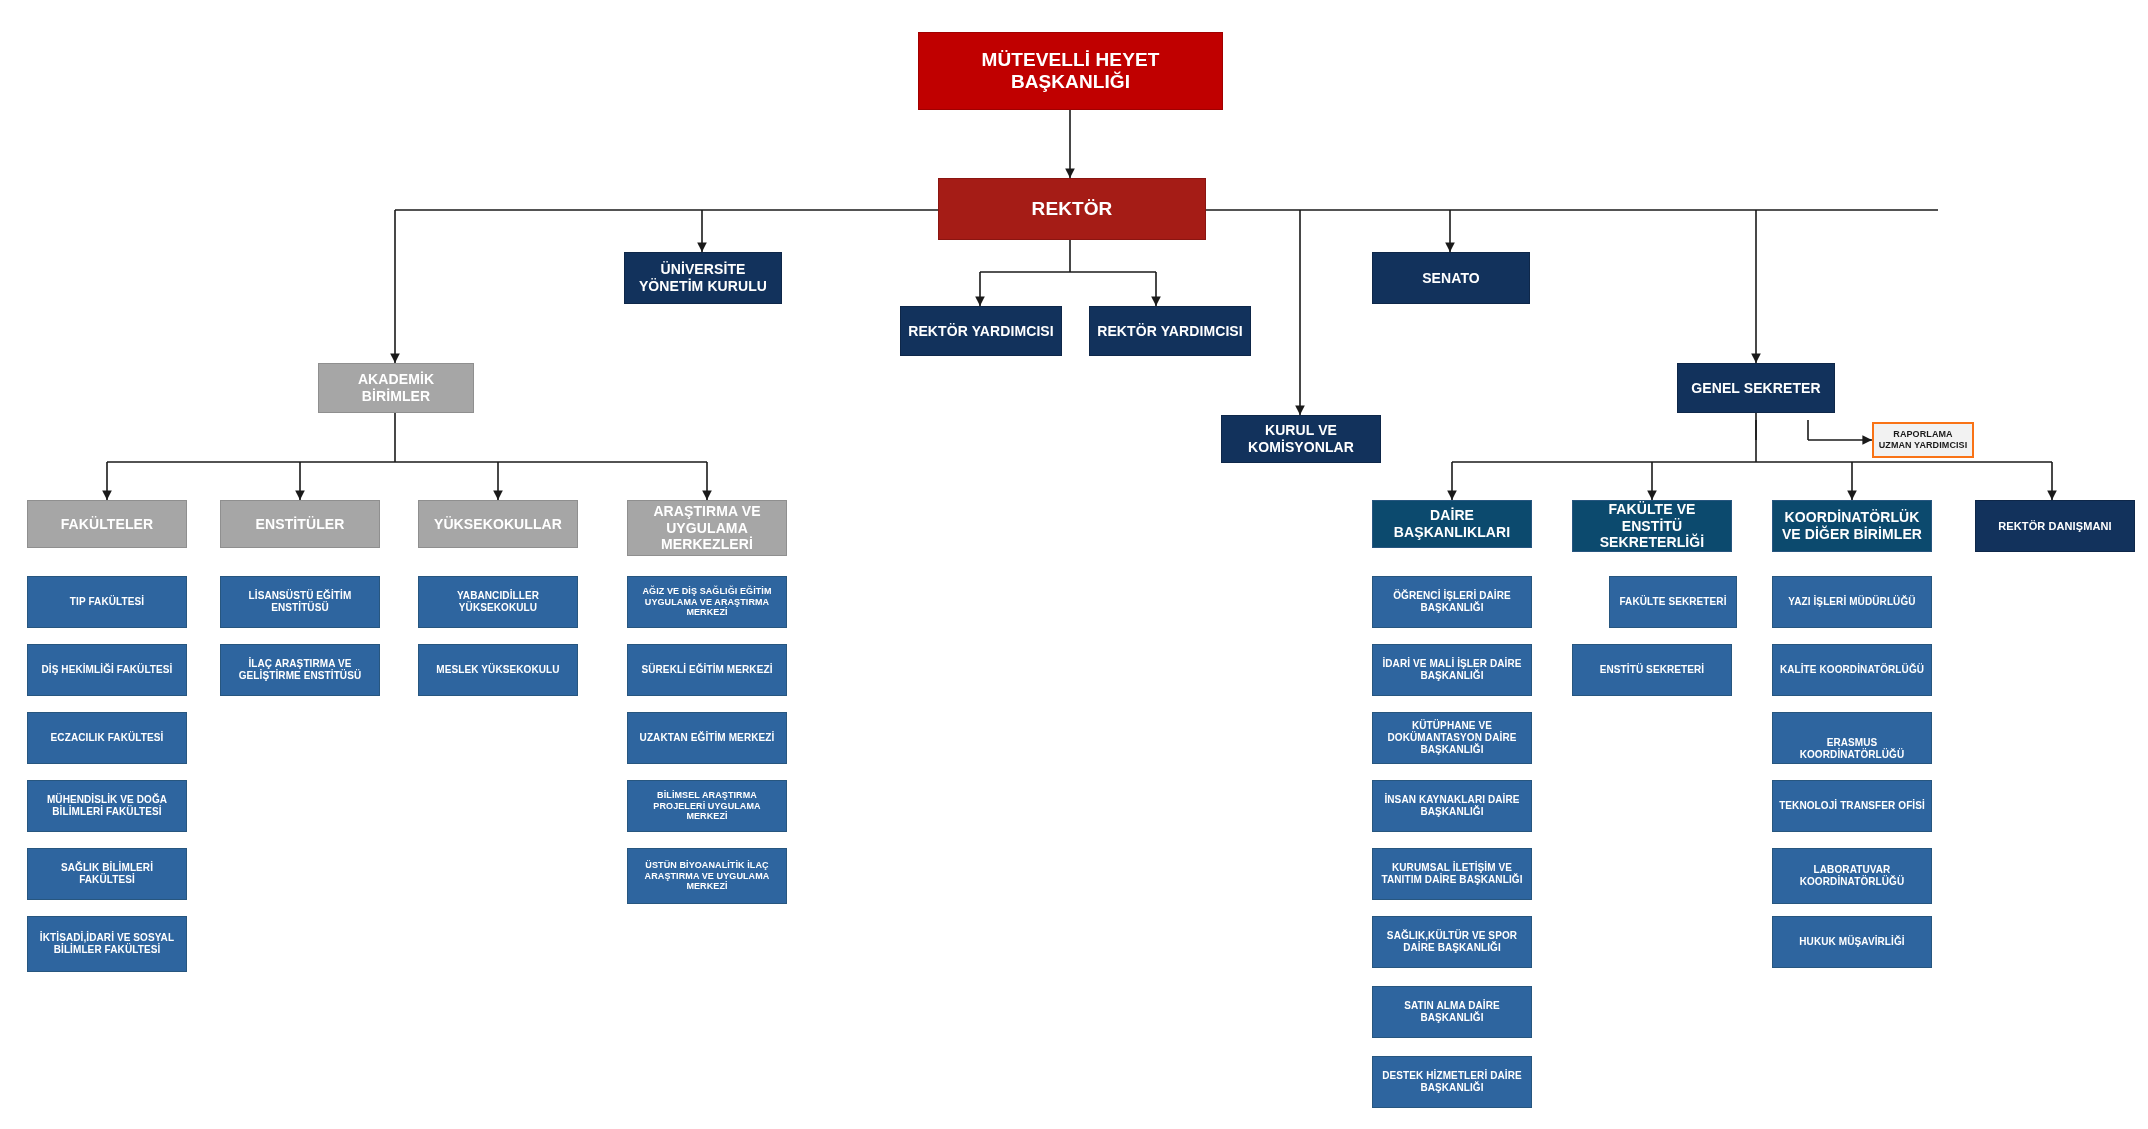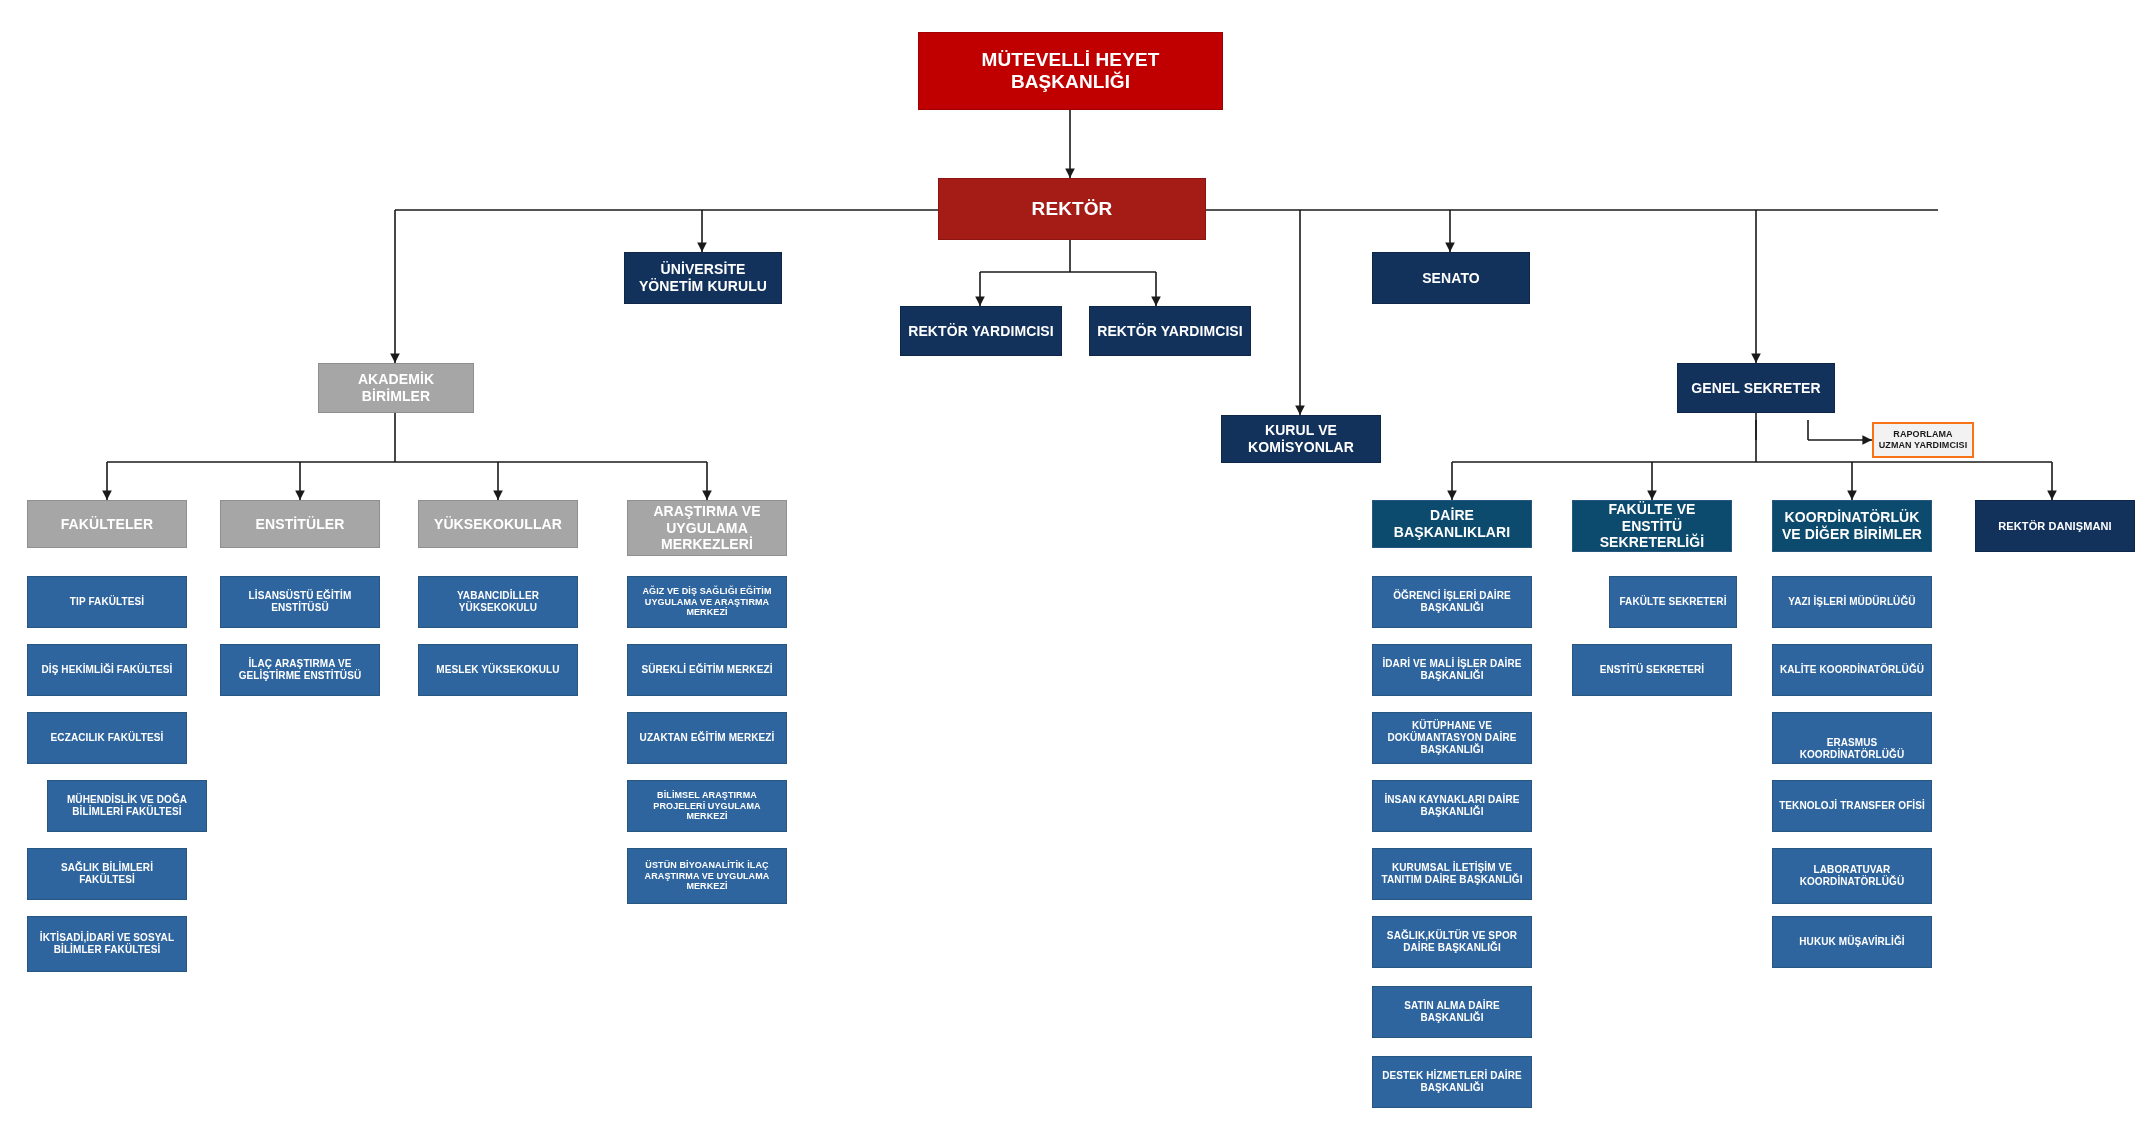"MÜHENDİSLİK VE DOĞA BİLİMLERİ FAKÜLTESİ" div.node { margin-left: 20px -> none }
